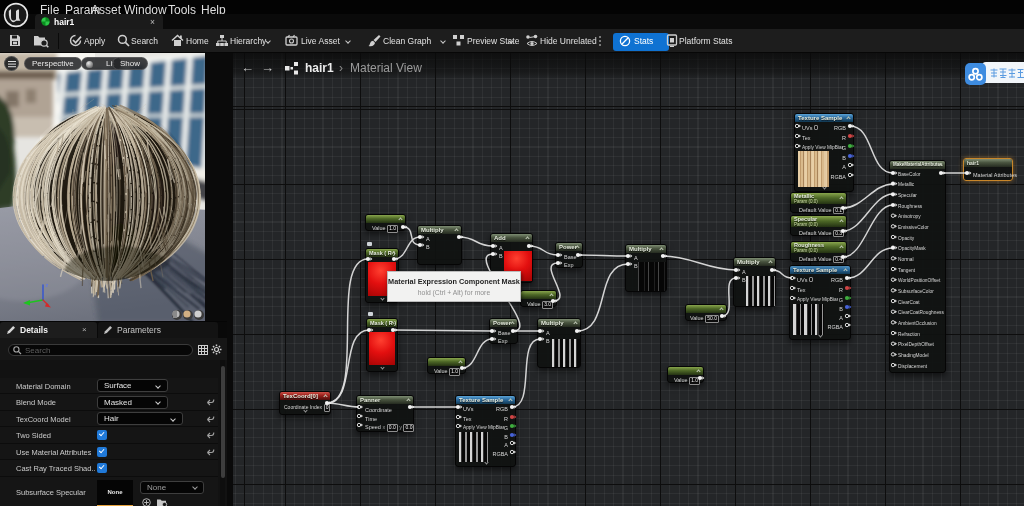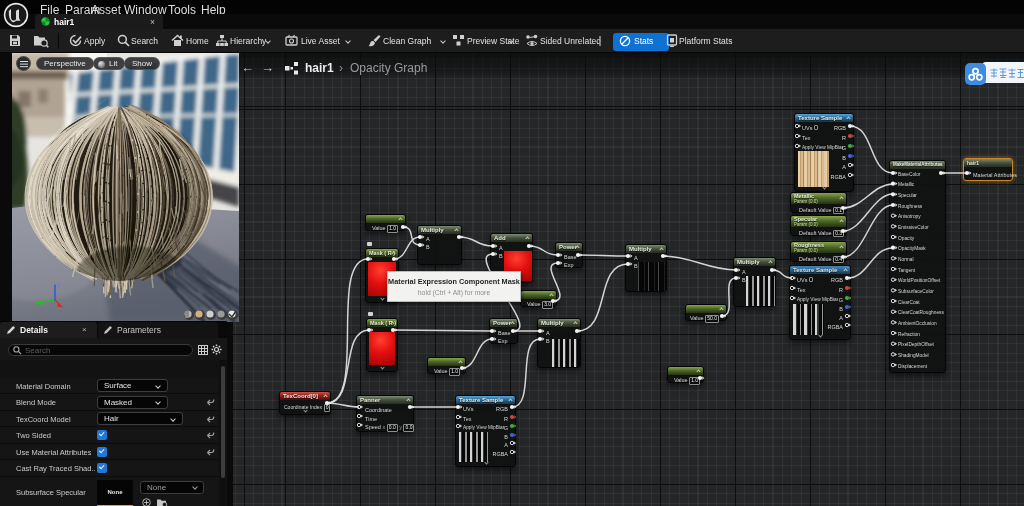"Sided Unrelated" div.tbtxt { text: Sided -> Hide }
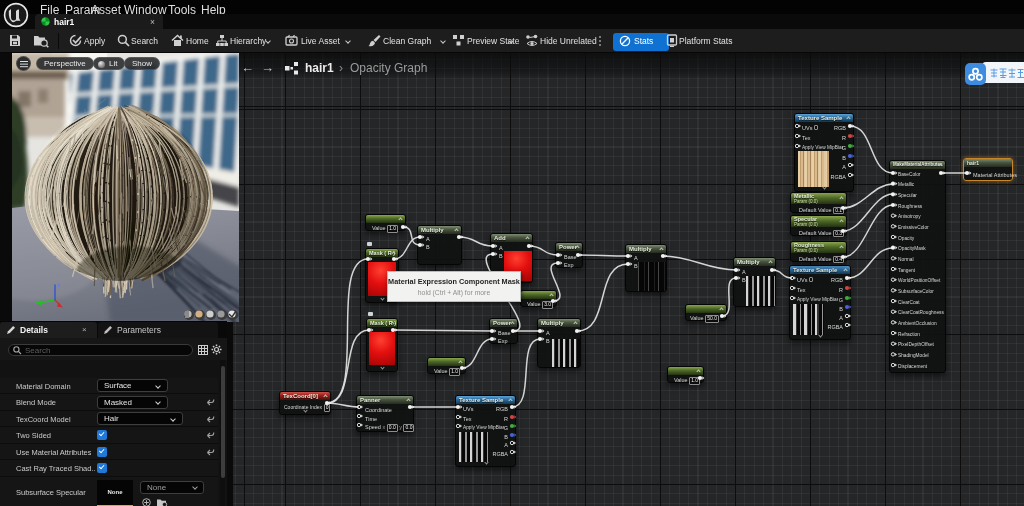"Perspective" .viewport { left: 12px -> 0; width: 227px -> 205px }
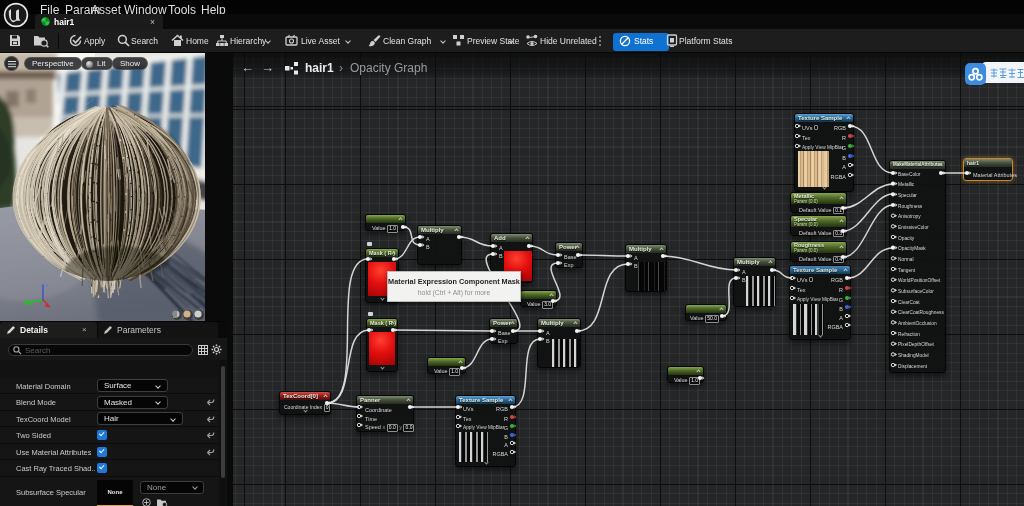"Lit" div.vbtn { padding-left: 15px -> 24px }
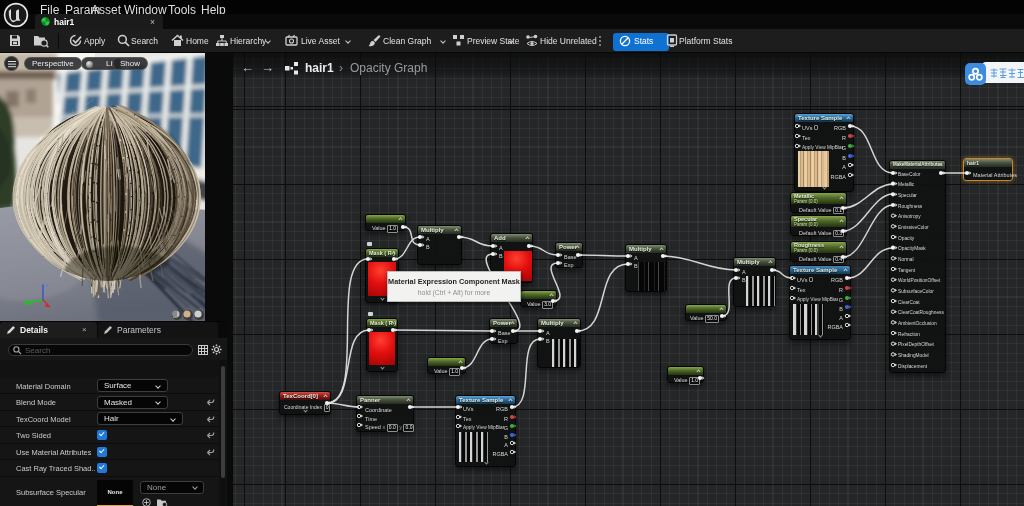"Opacity Graph" div.ghead { text: Opacity Graph -> Material View }
